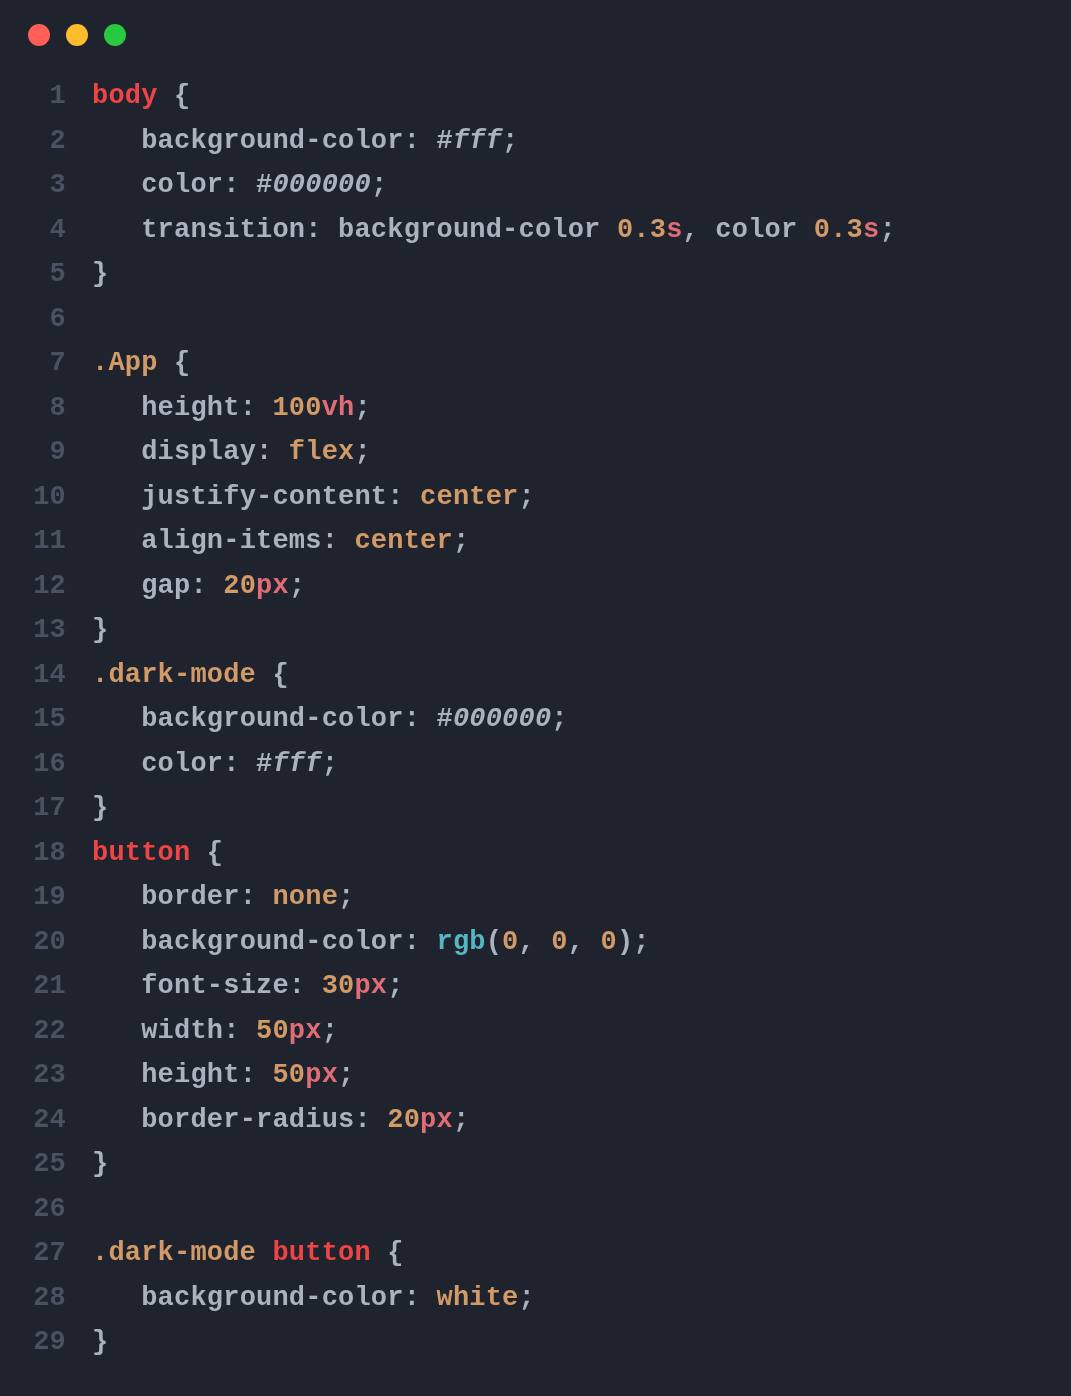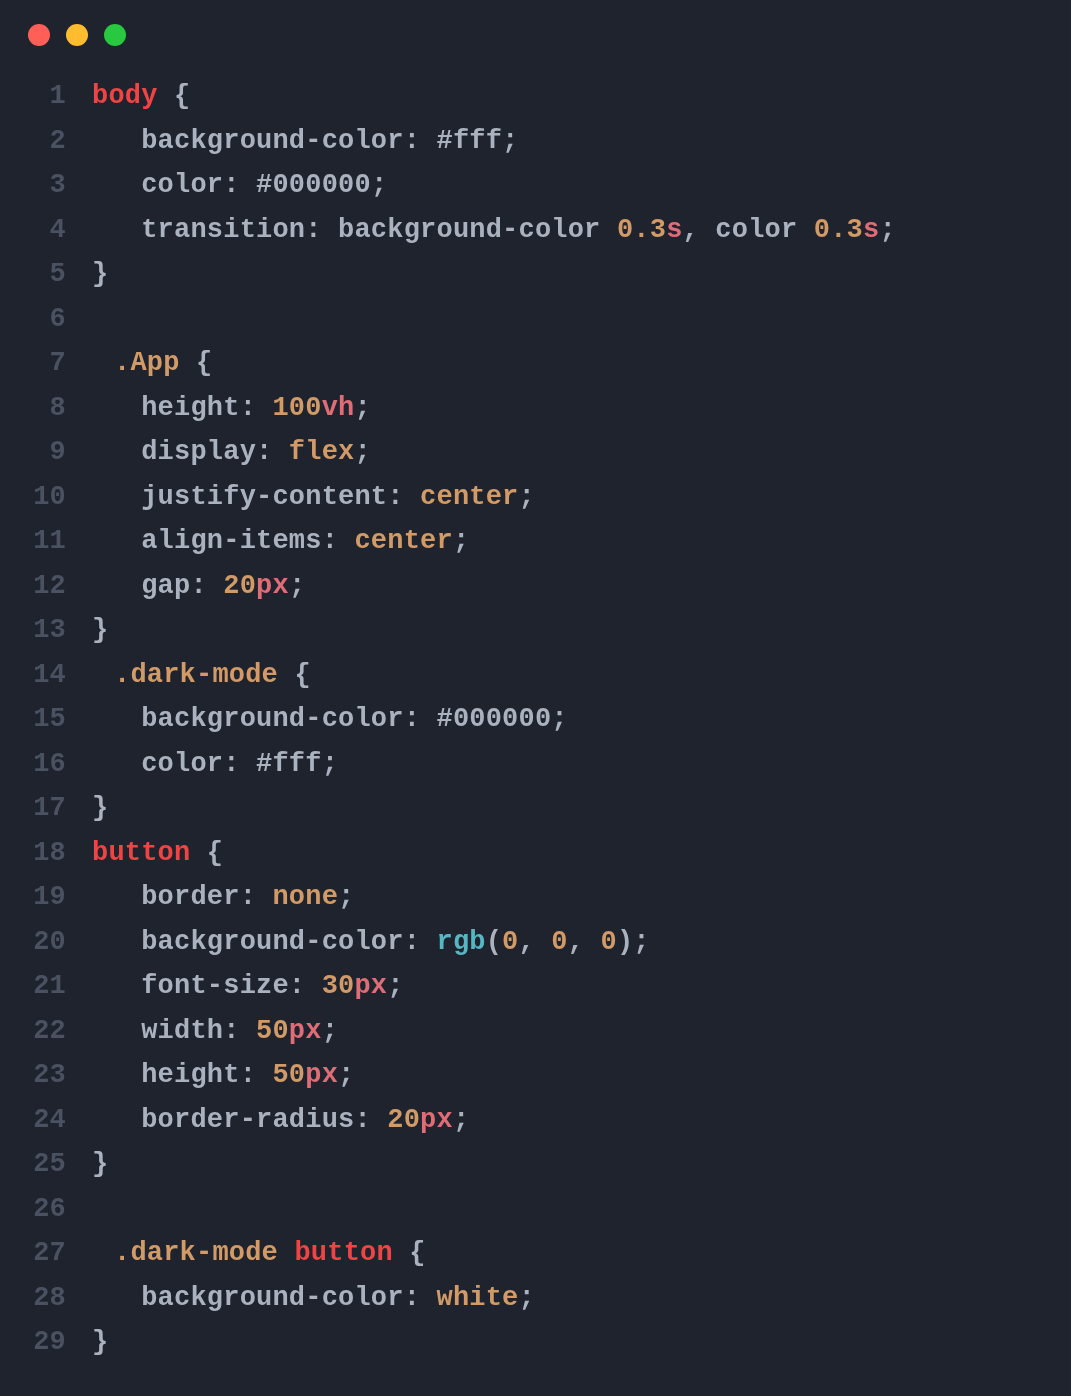"fff" .t-hex { font-style: none -> italic }
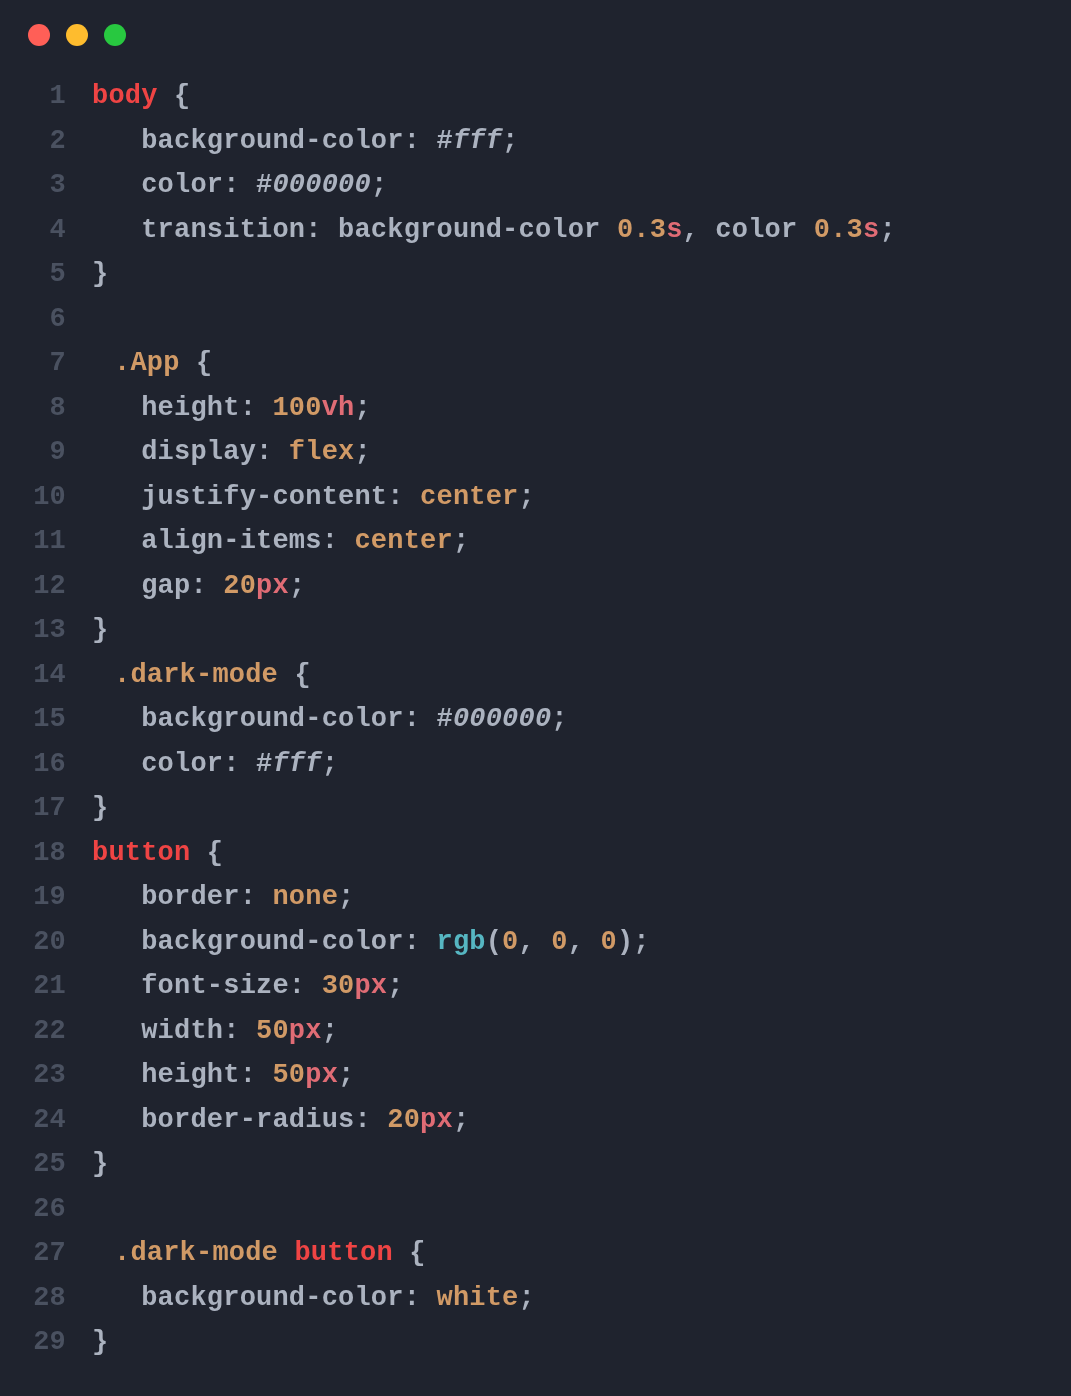".App" .t-class { margin-left: 22px -> none }
